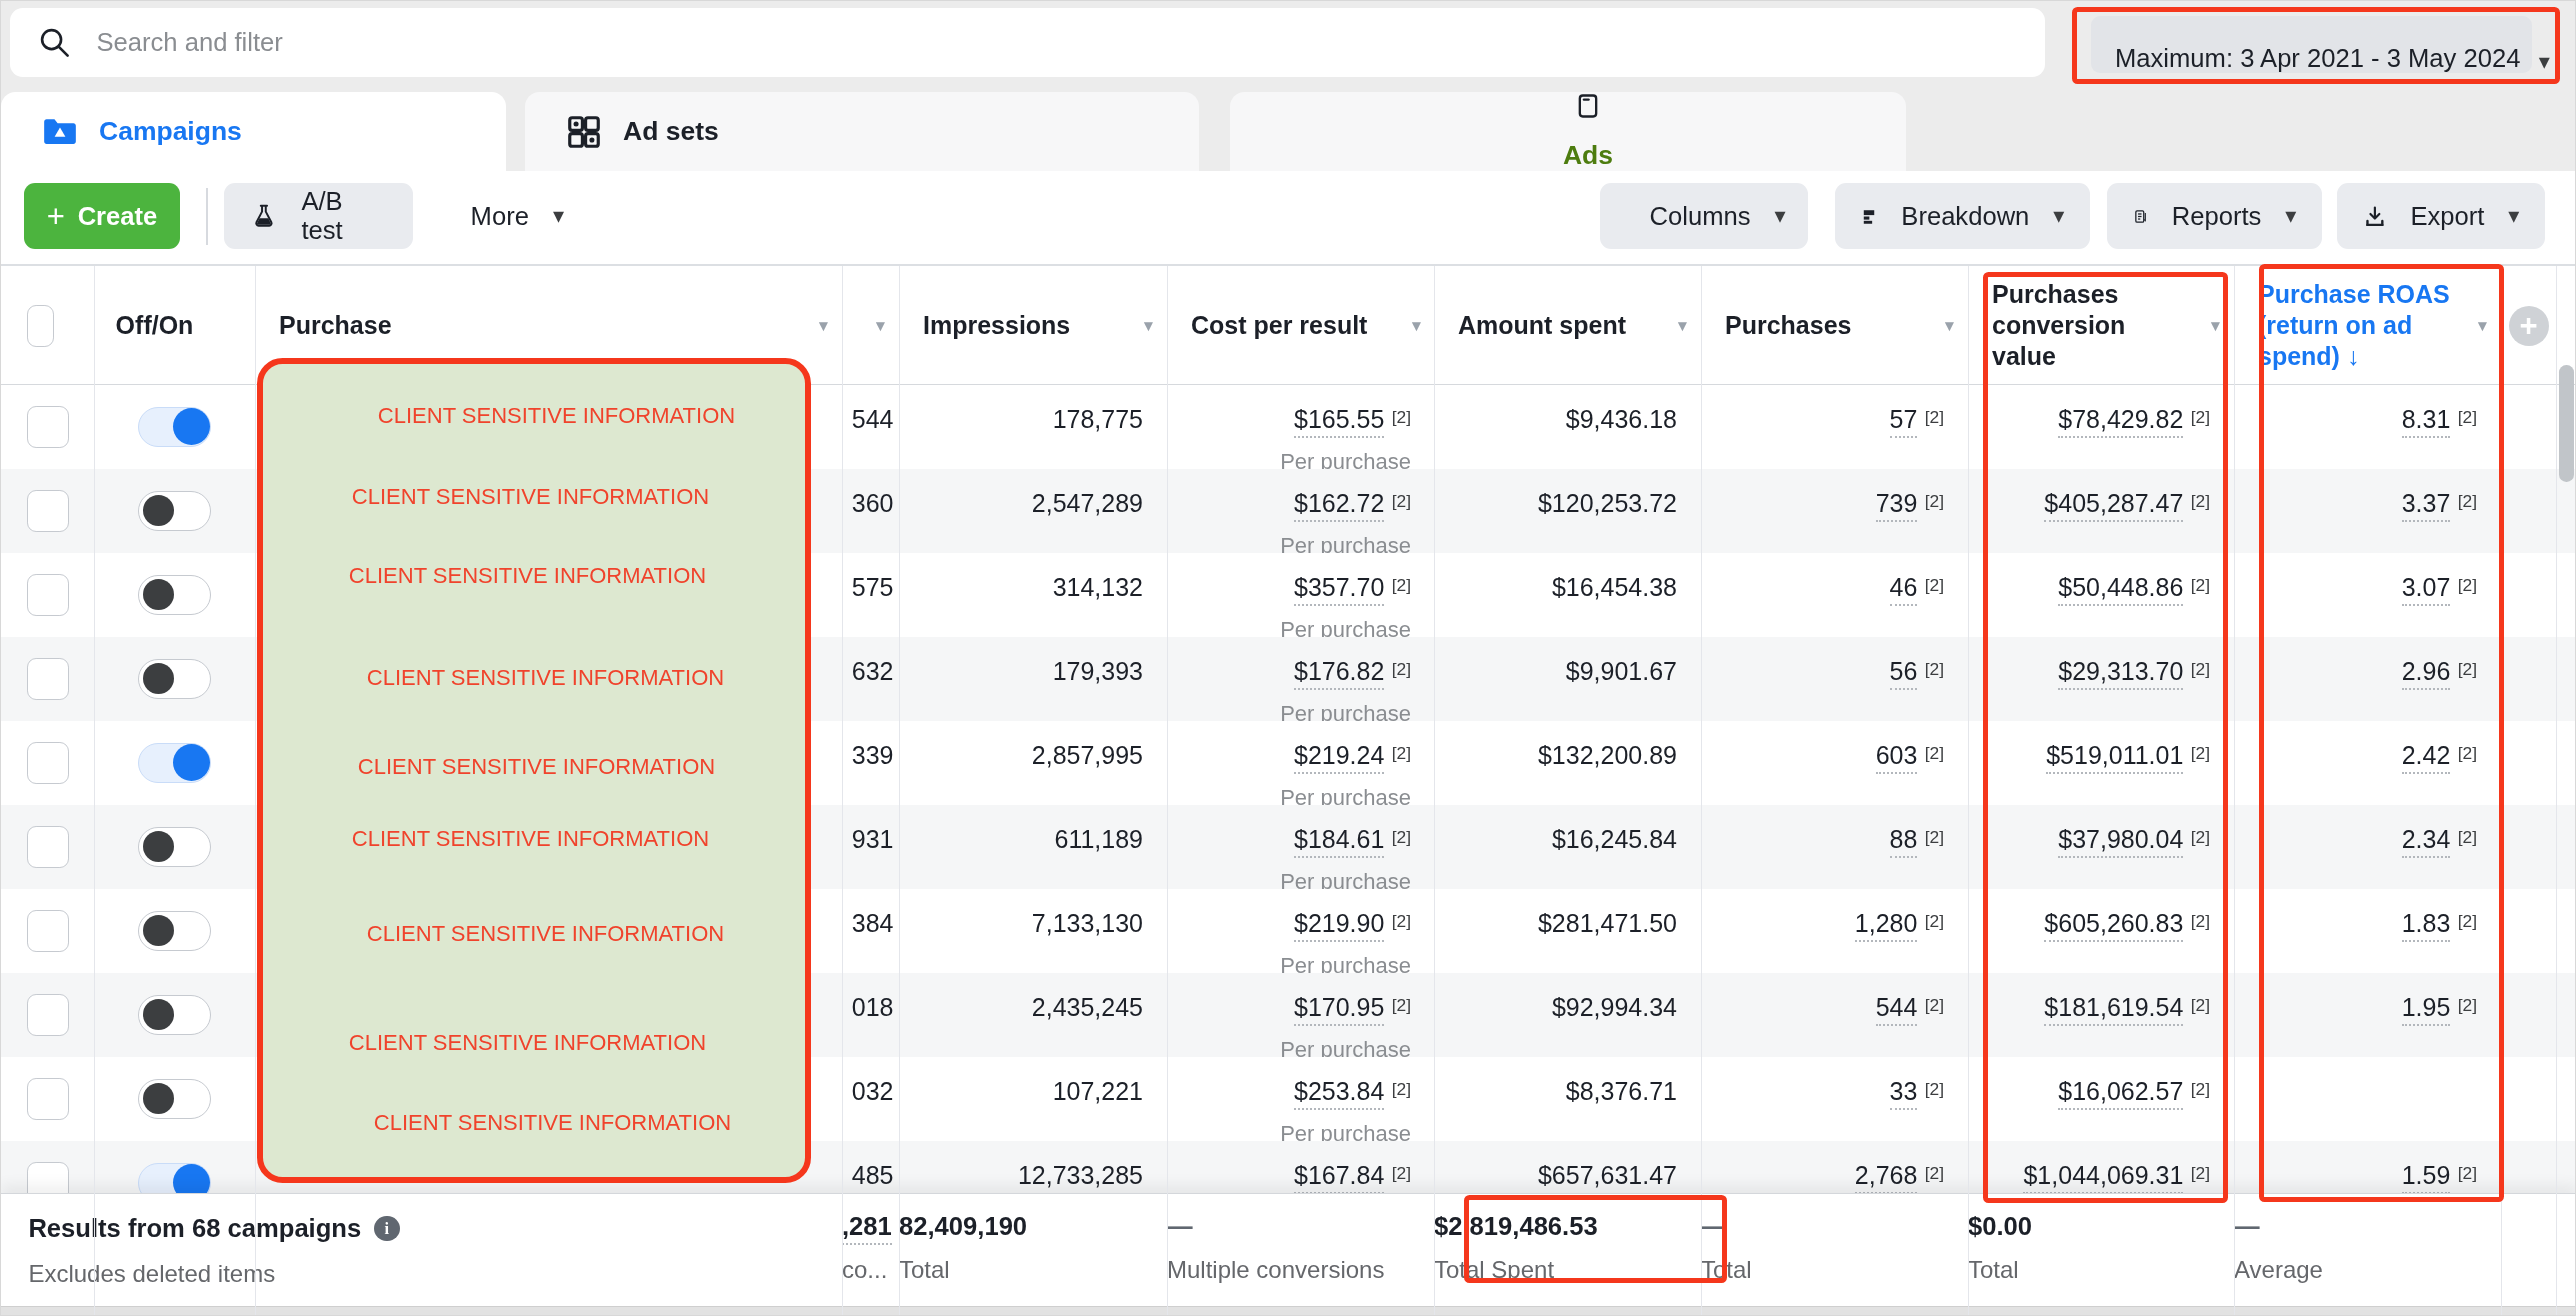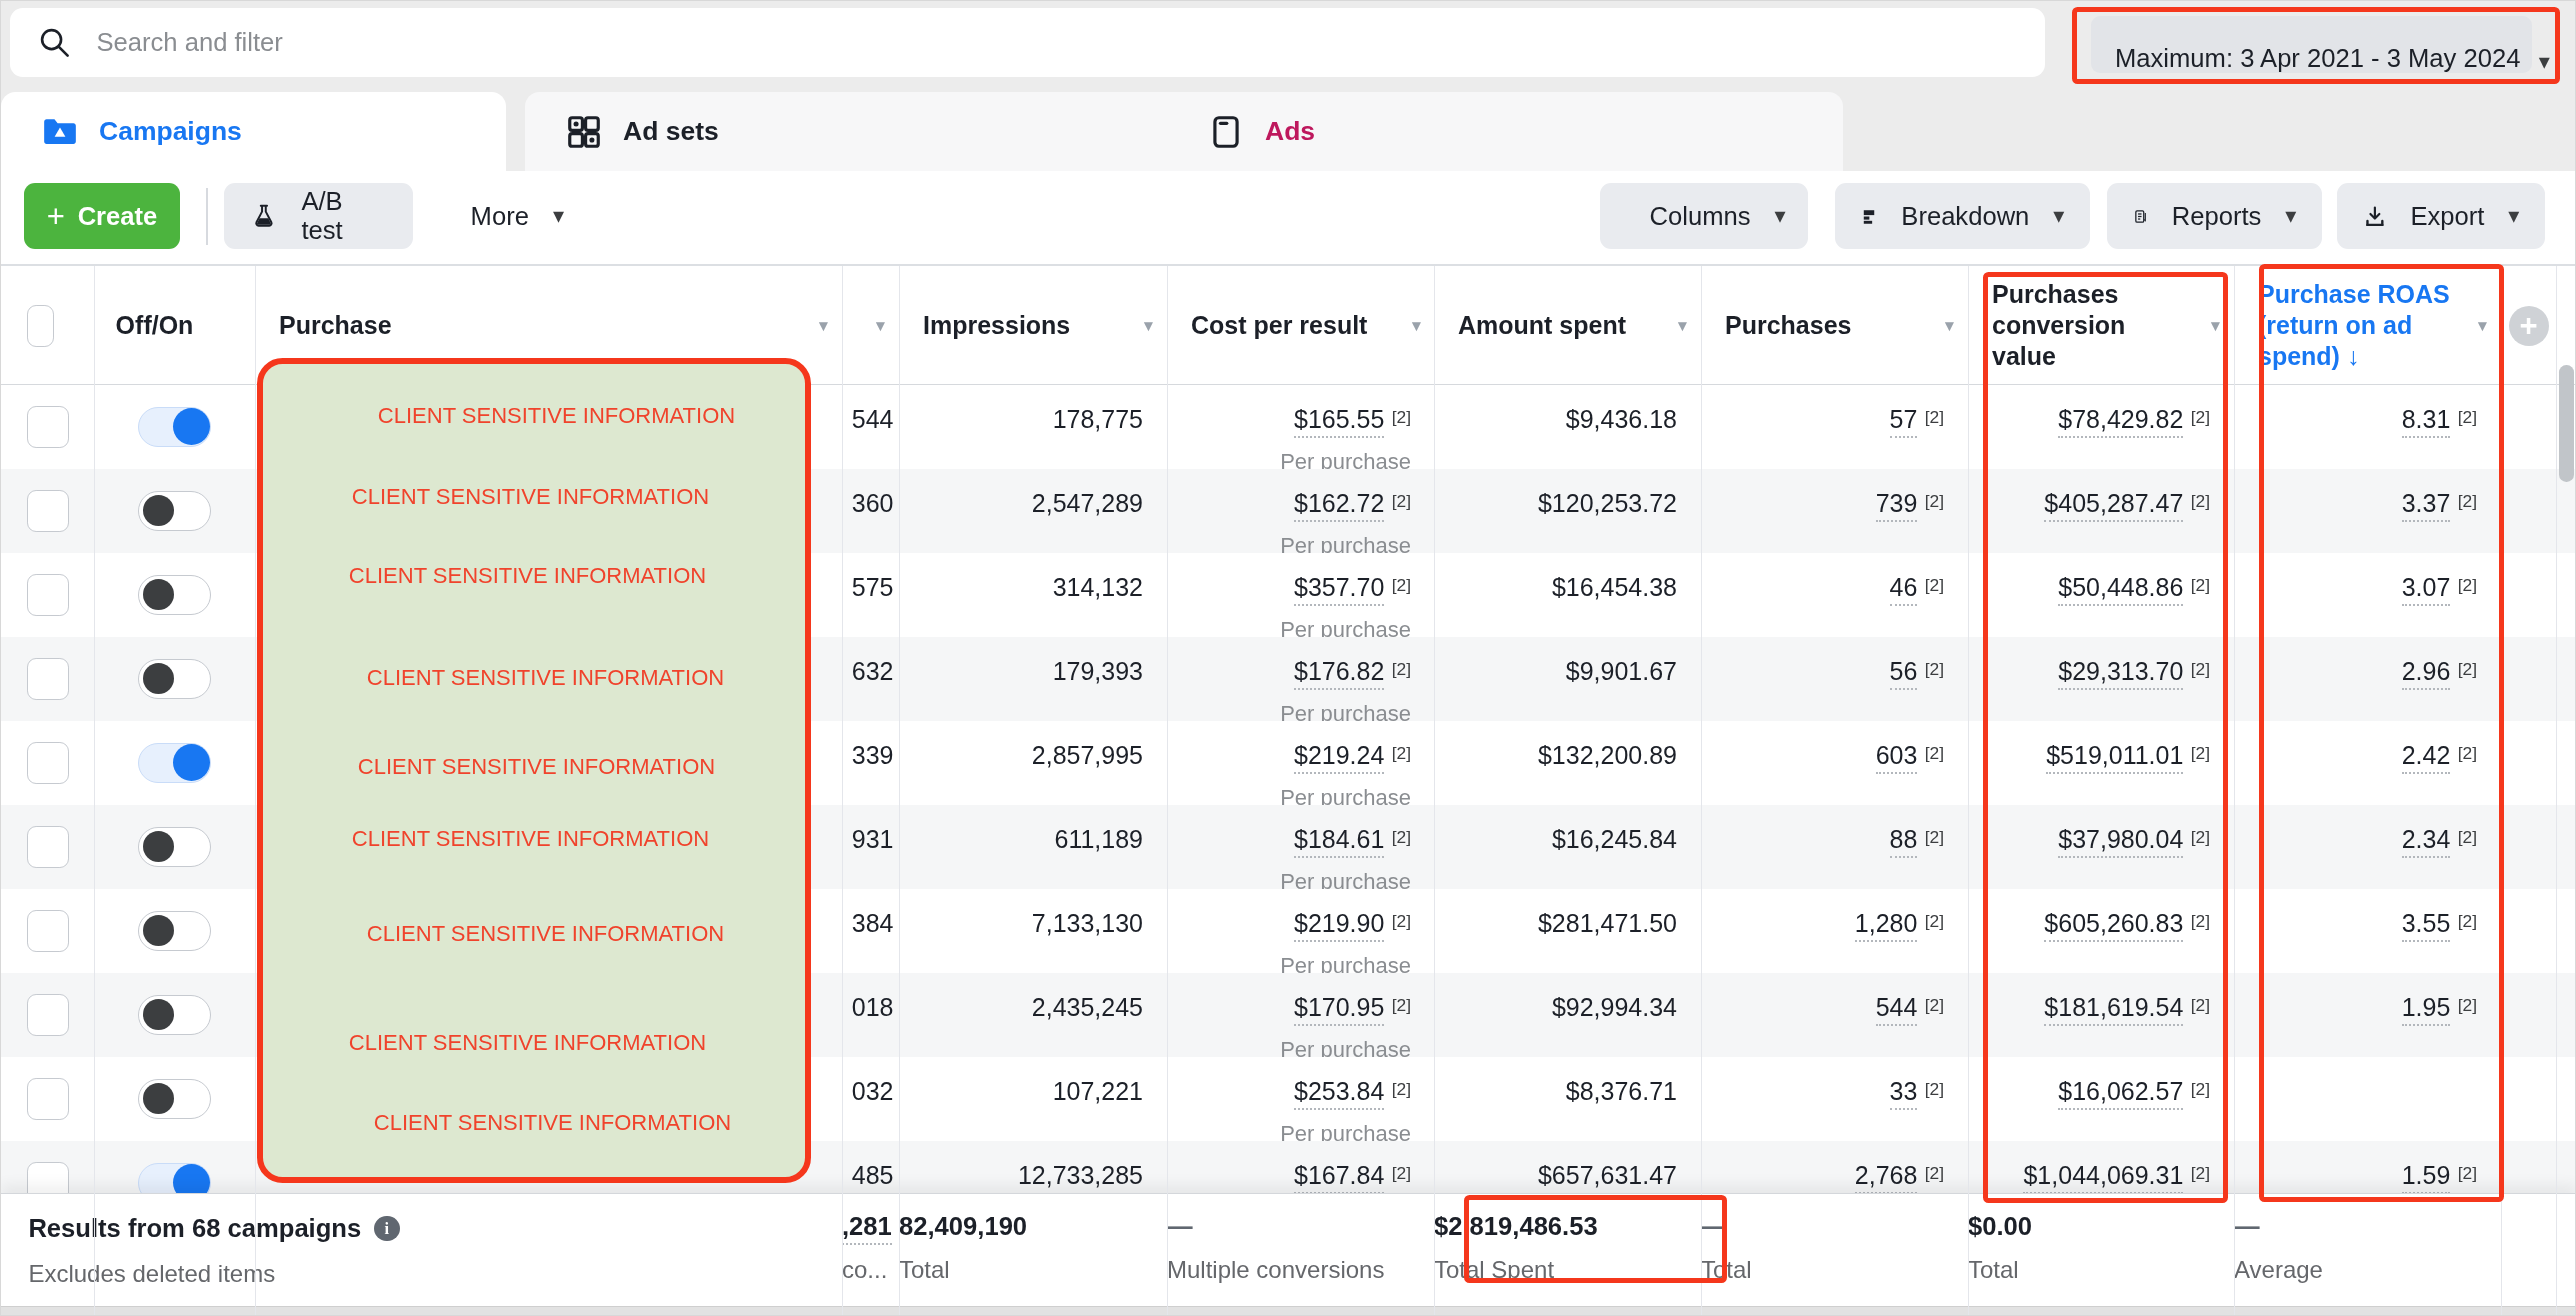"Ads" .tab-ads { color: #be185d -> #4d7c0f; flex-direction: none -> column; left: 1166px -> 1229px }
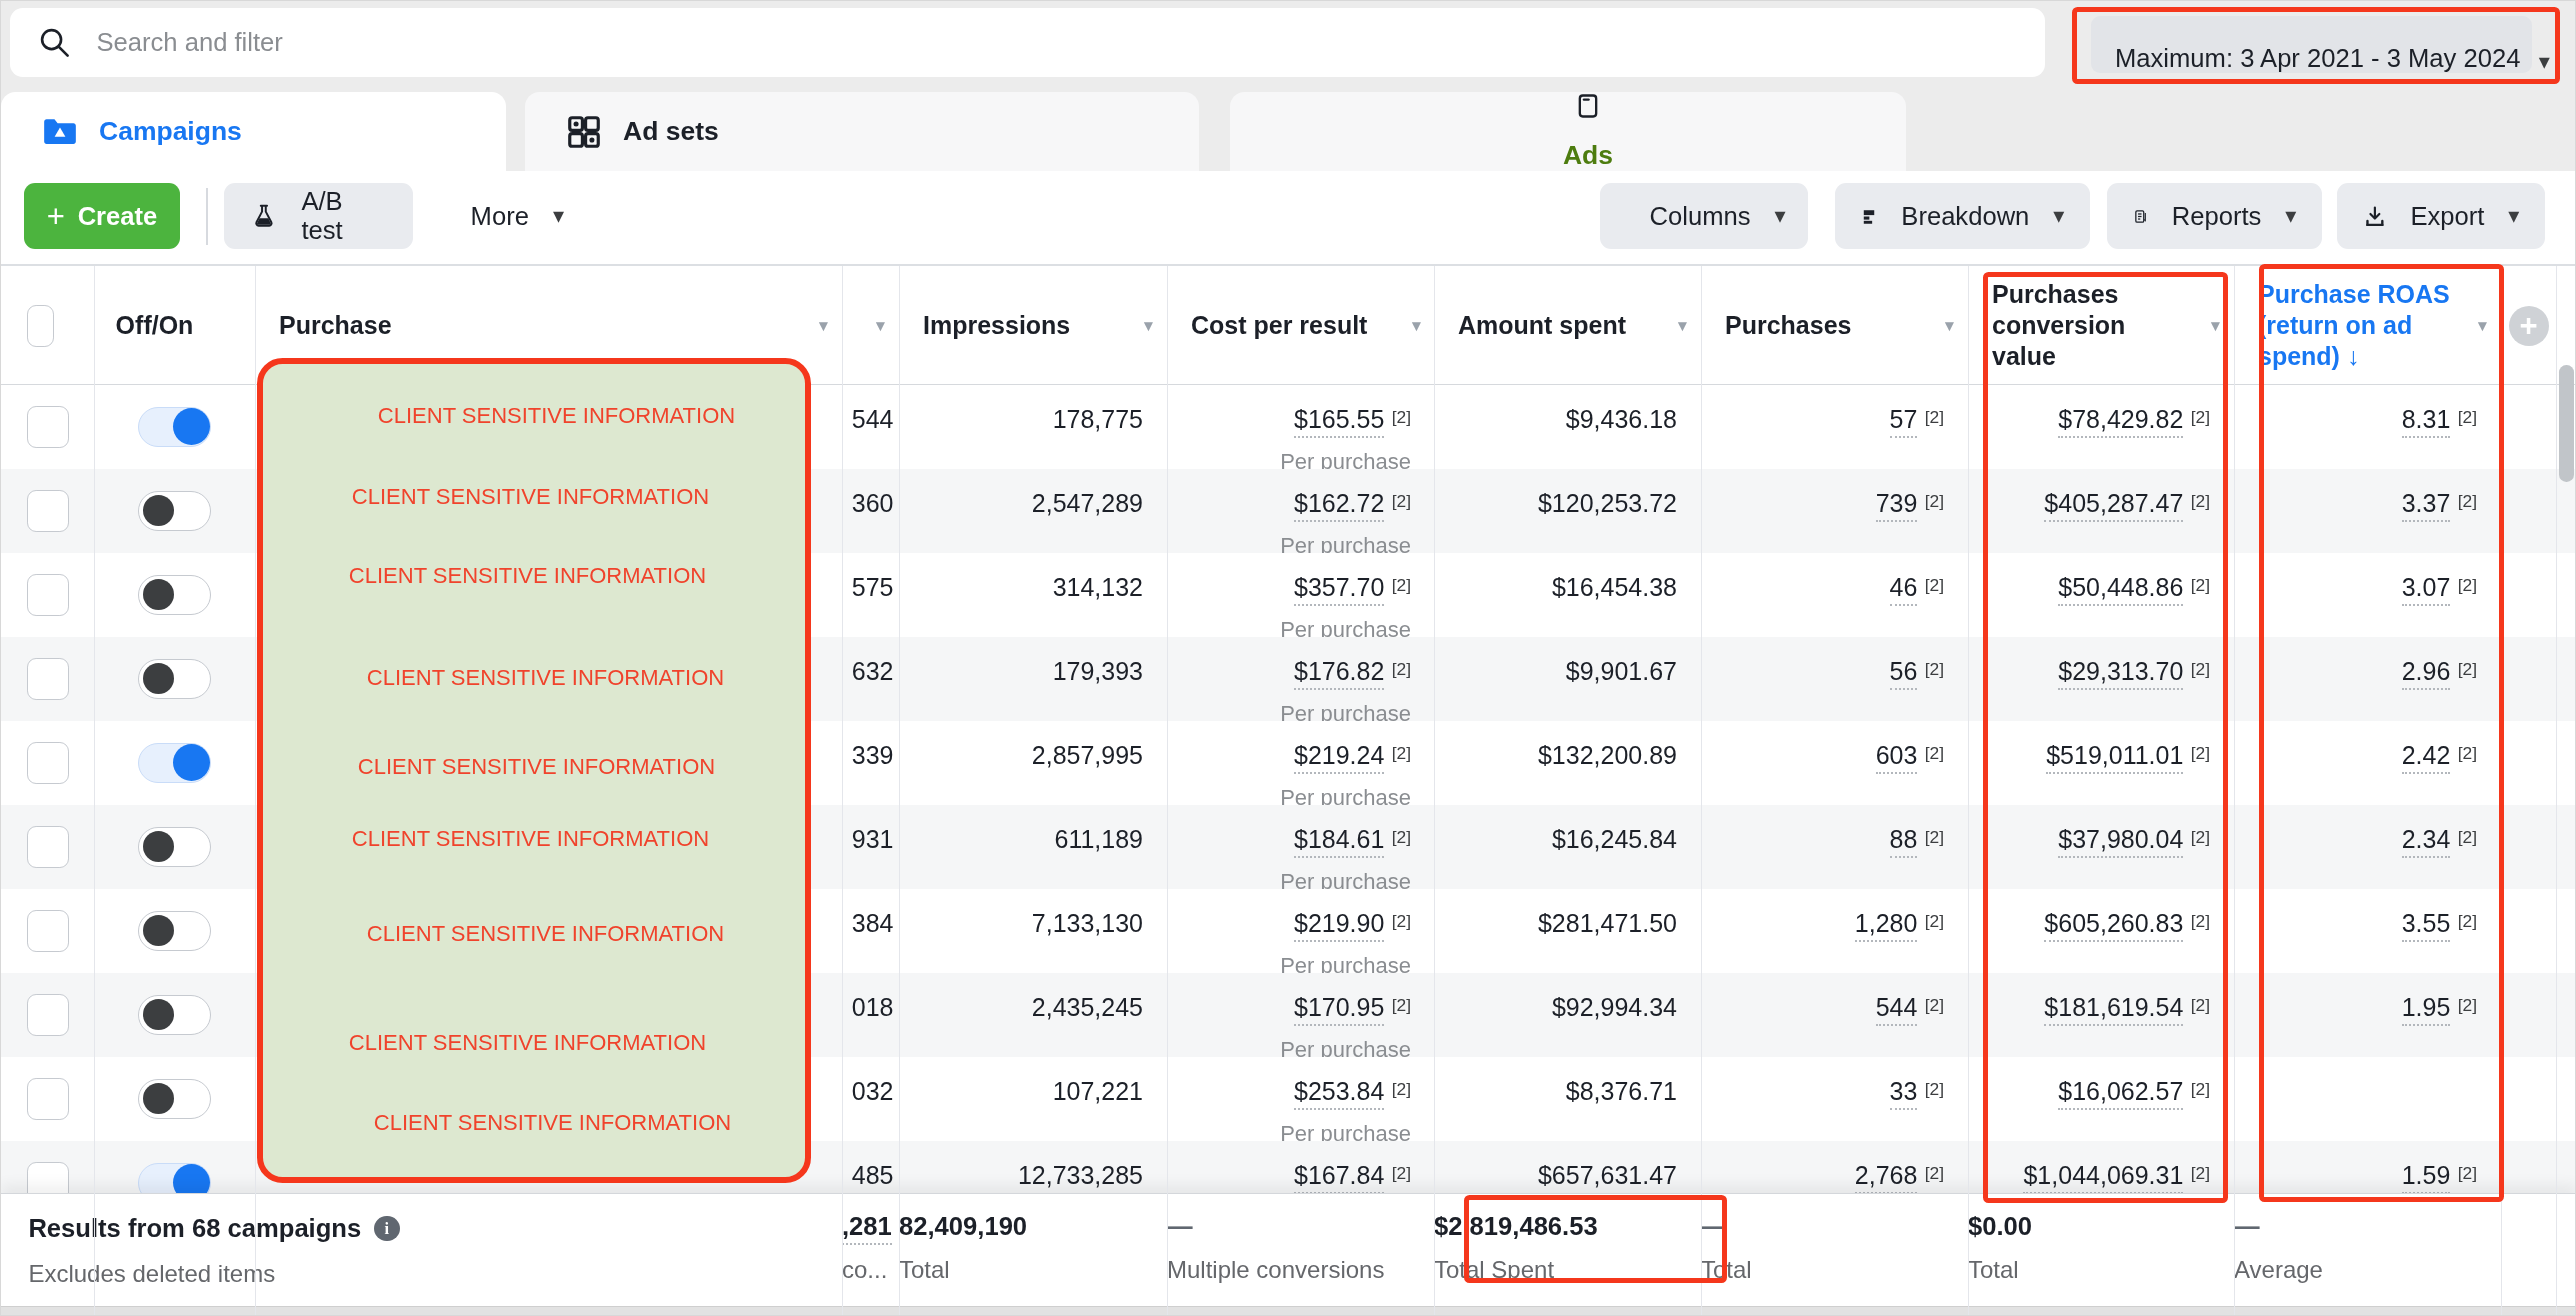"3.55" span.dotted { text: 3.55 -> 1.83 }
